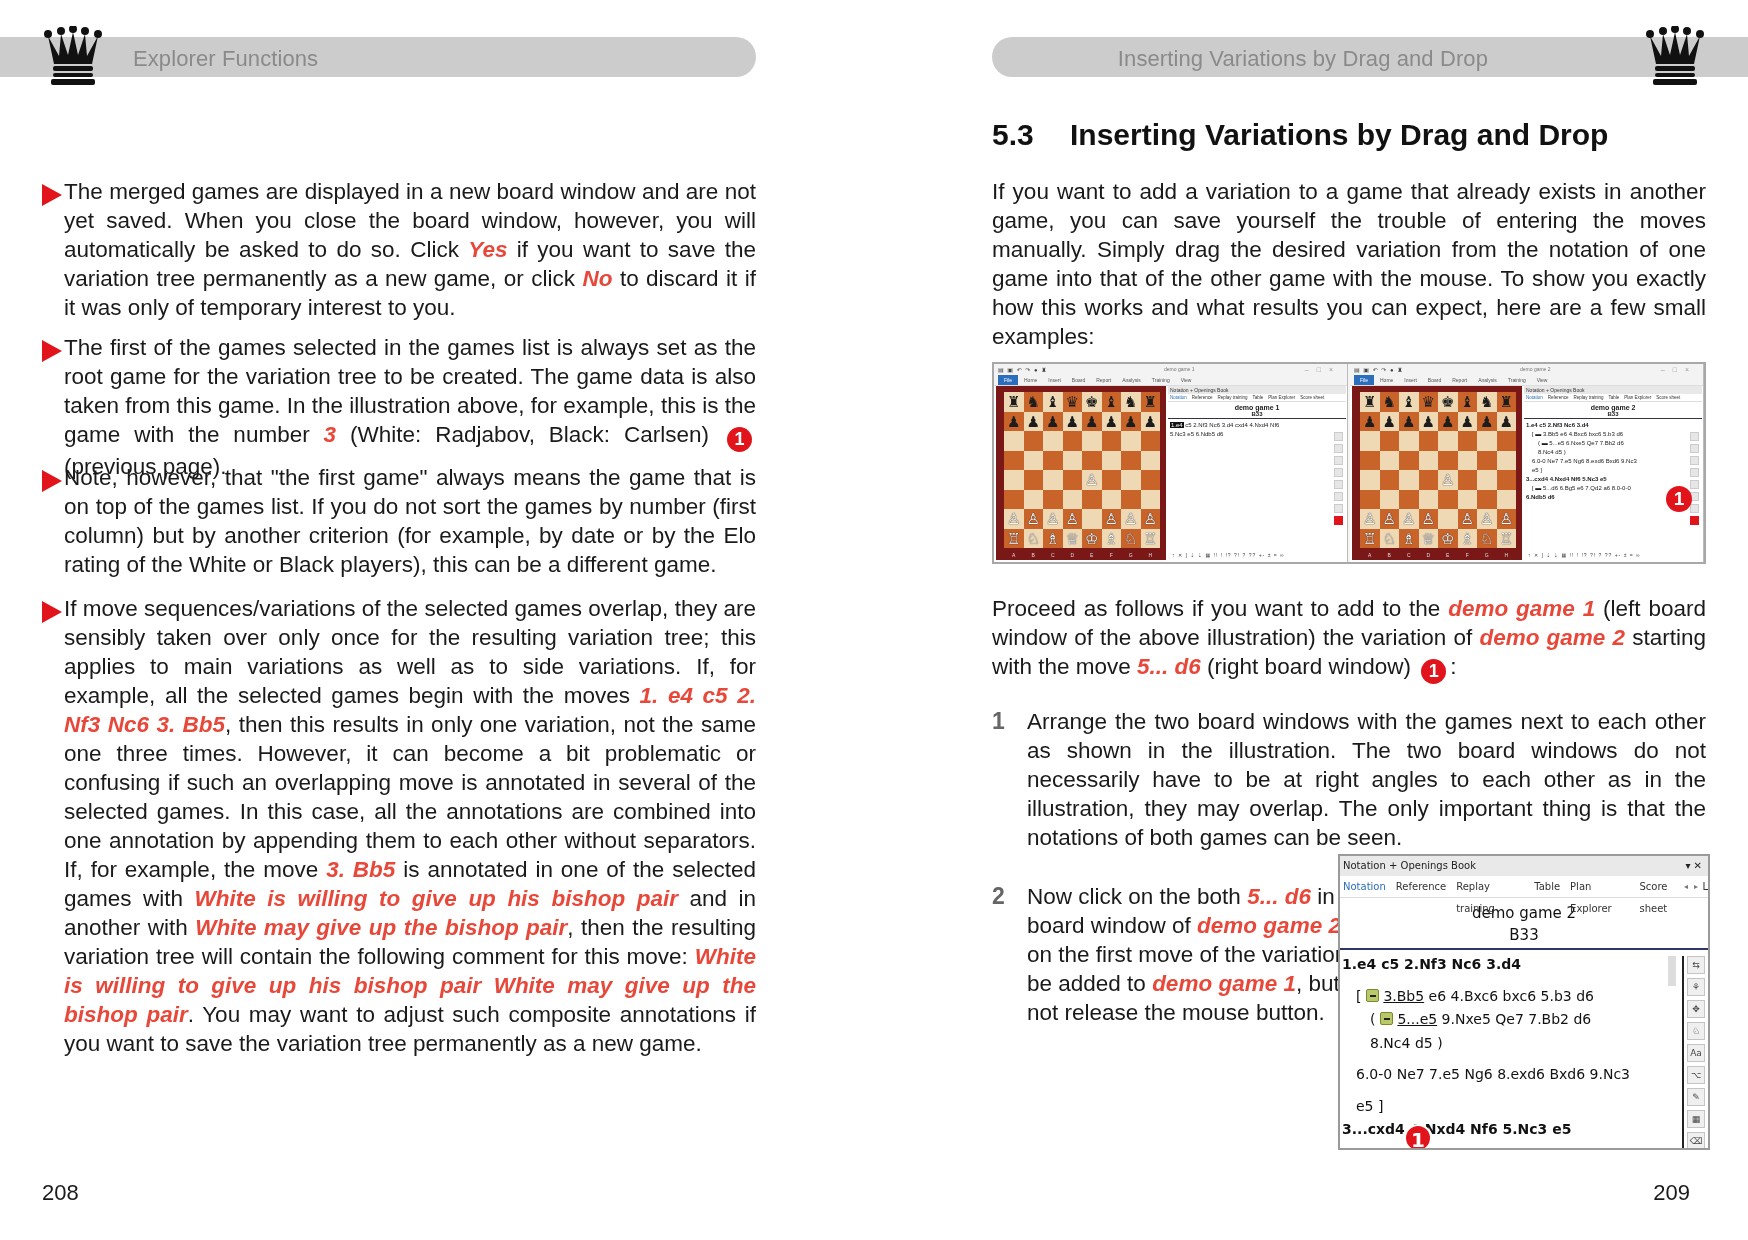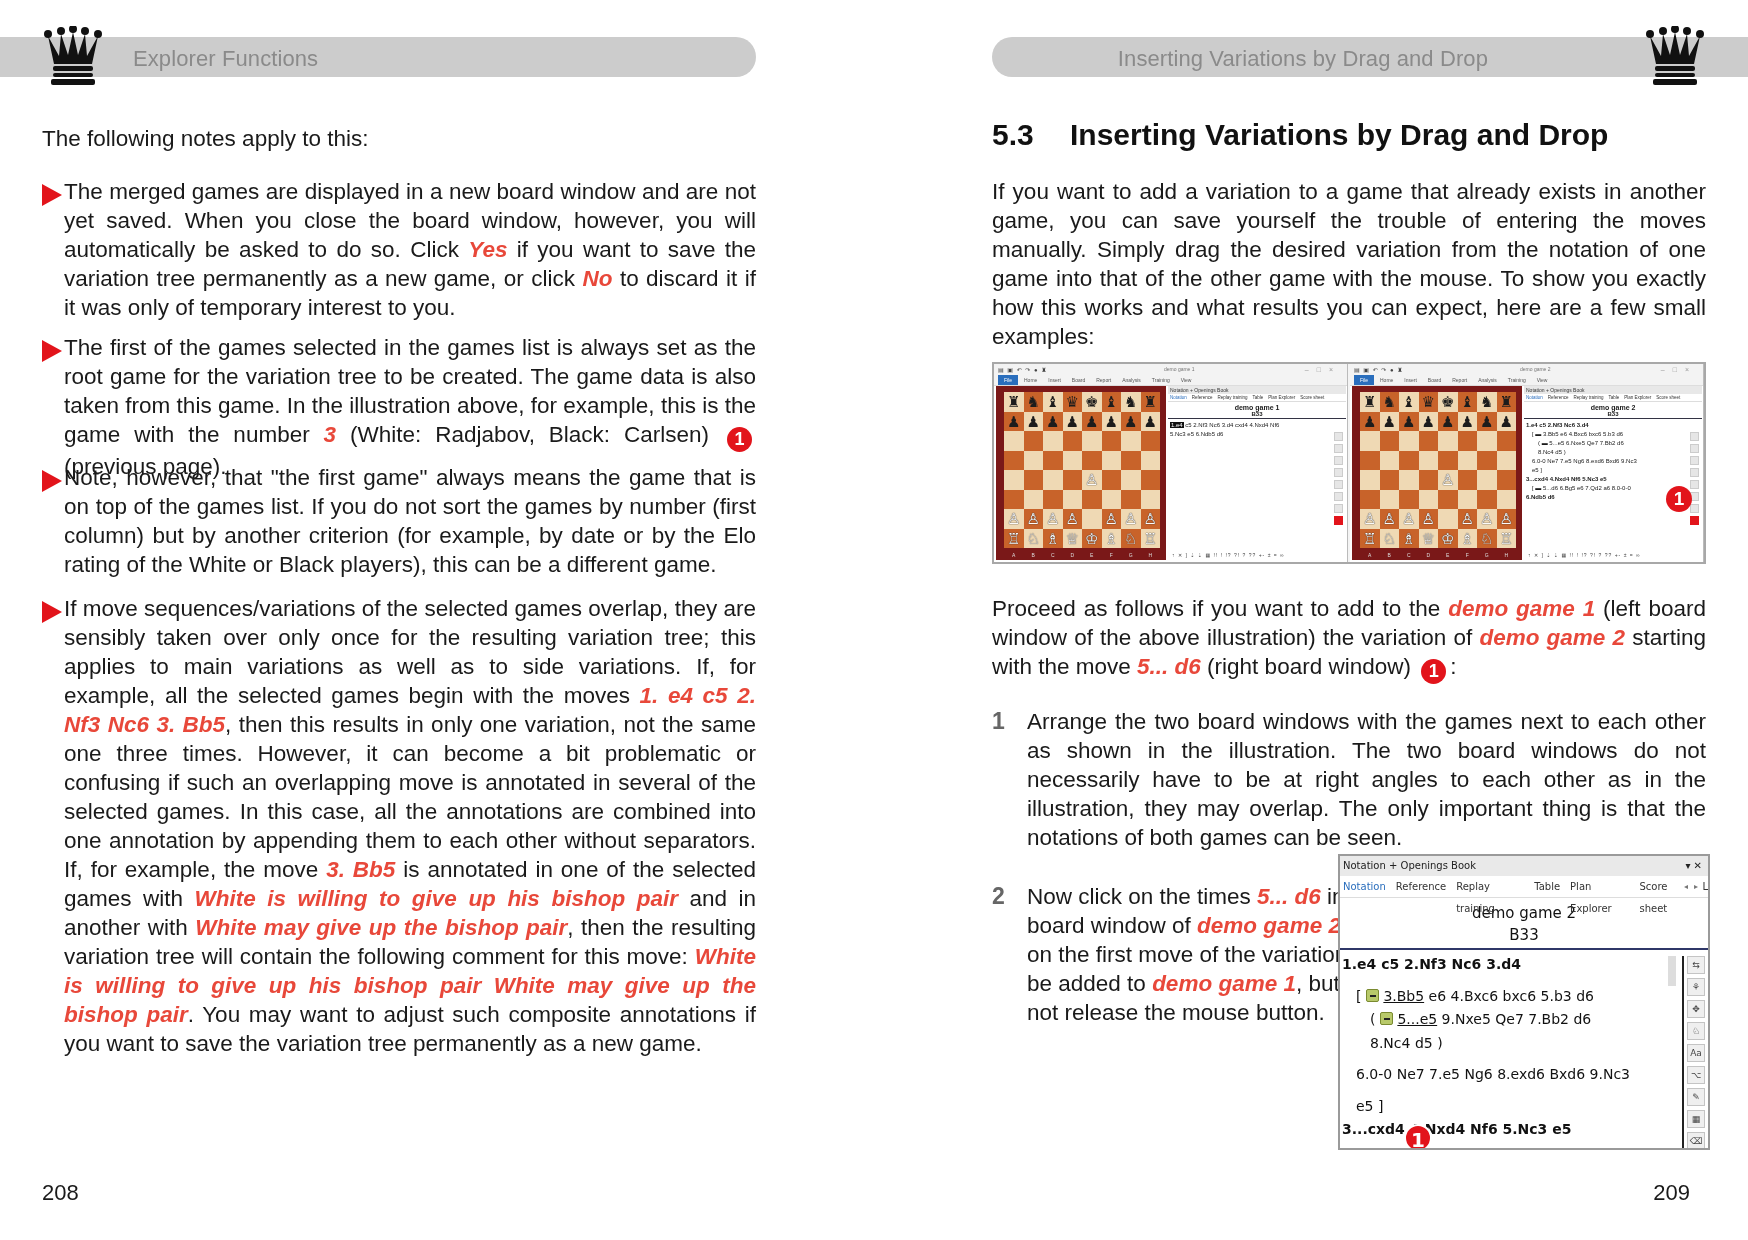"The following notes apply to" div.intro { html: <div>The following notes apply to this:</div> -> none }
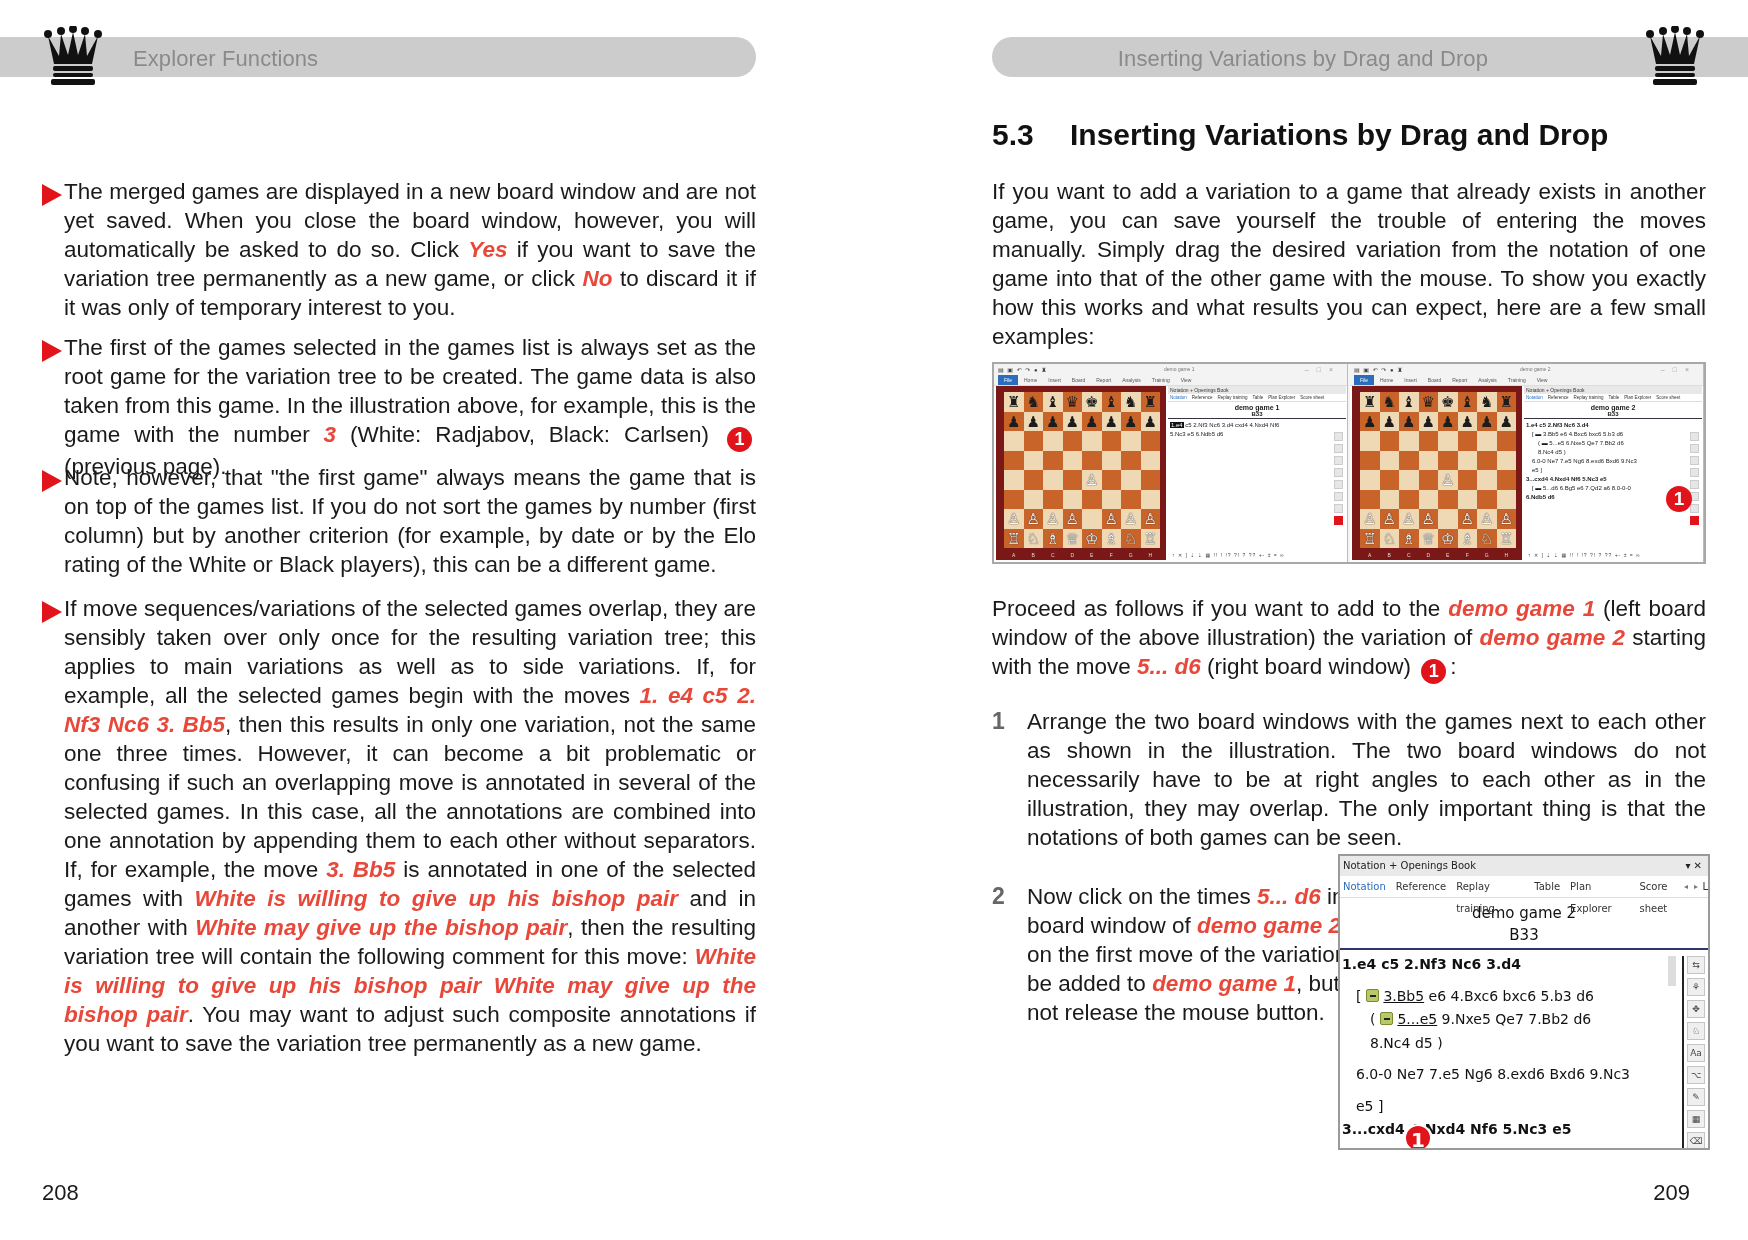"Now click on the times" span { text: times -> both }
